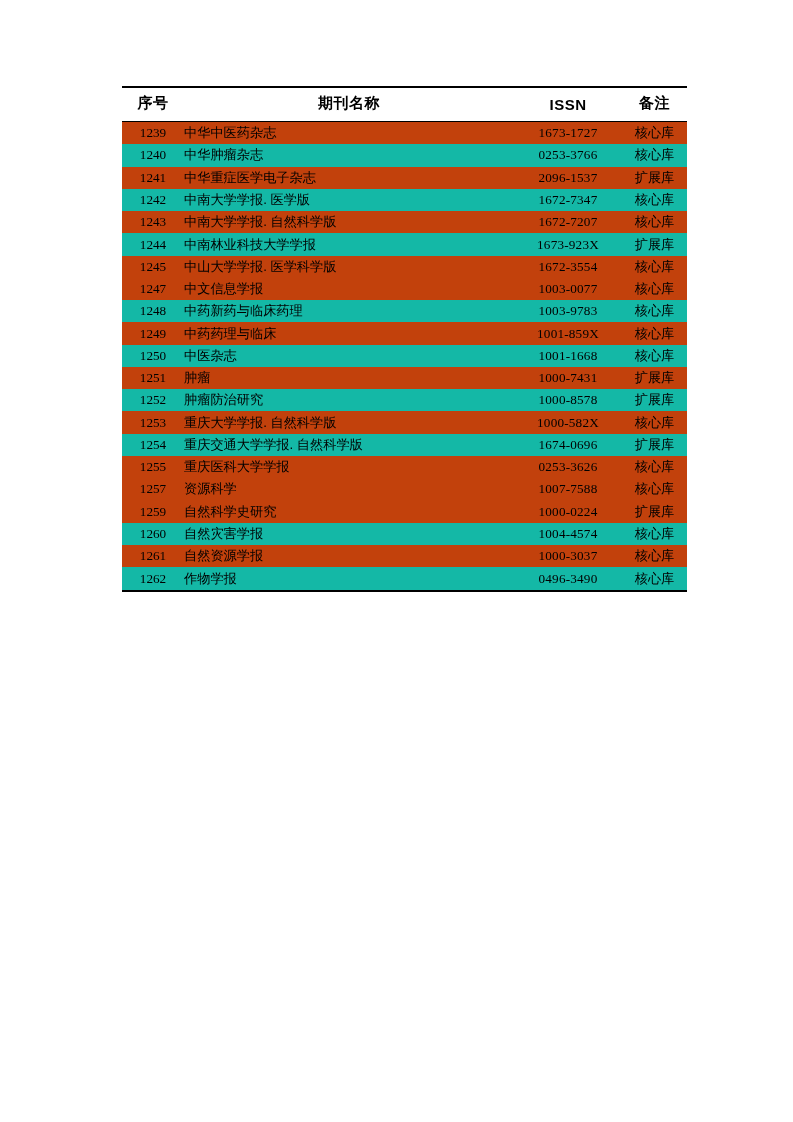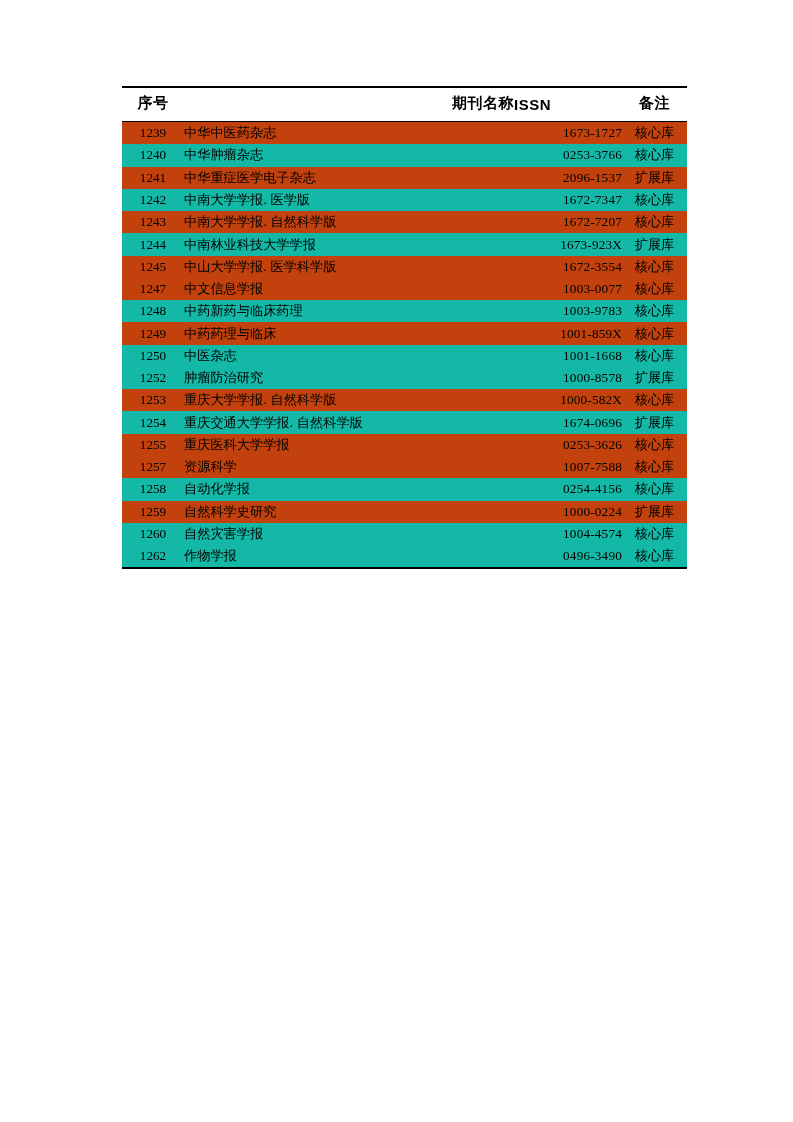"期刊名称" th.h-name { text-align: right -> center }
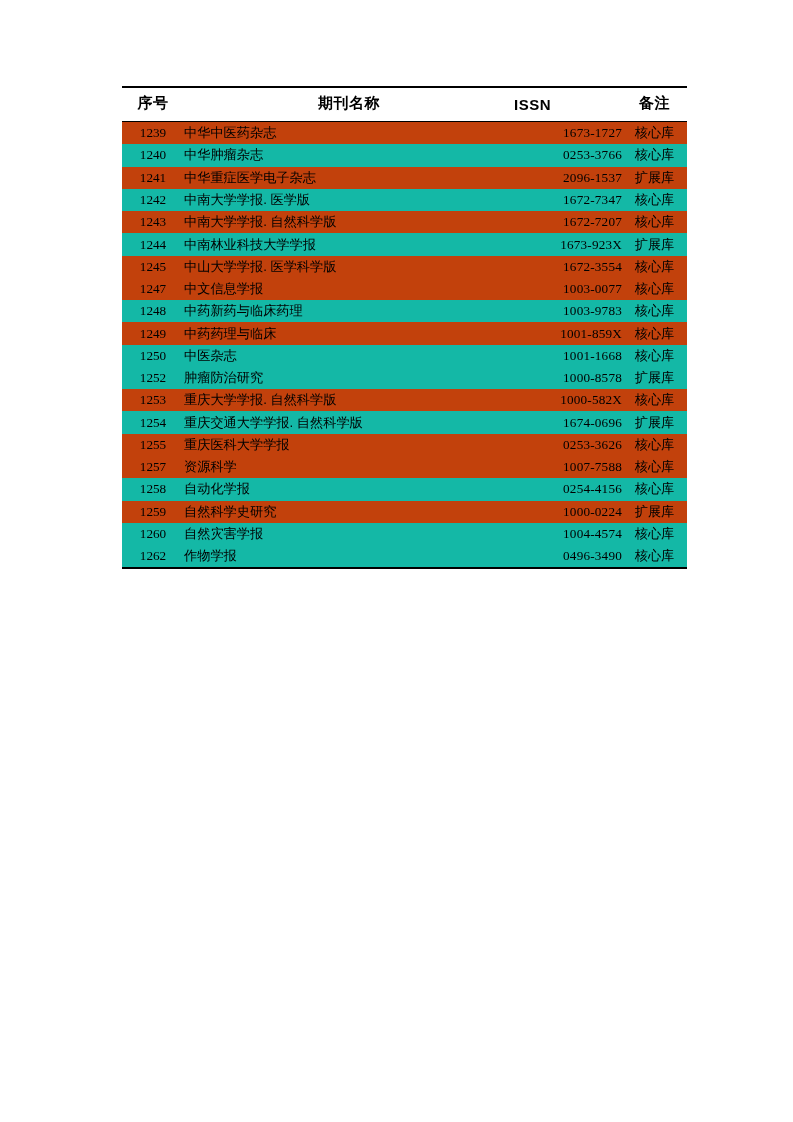"ISSN" th.h-issn { text-align: left -> center }
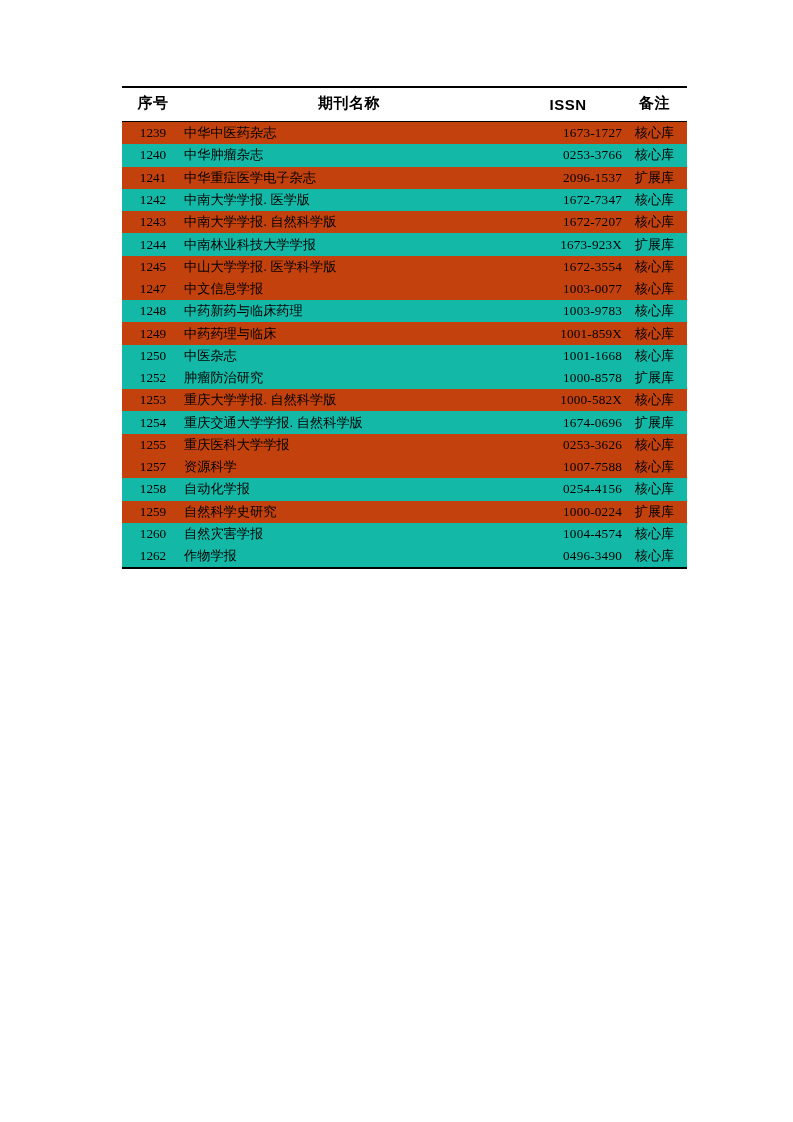"1673-1727" td.c-issn { text-align: right -> center }
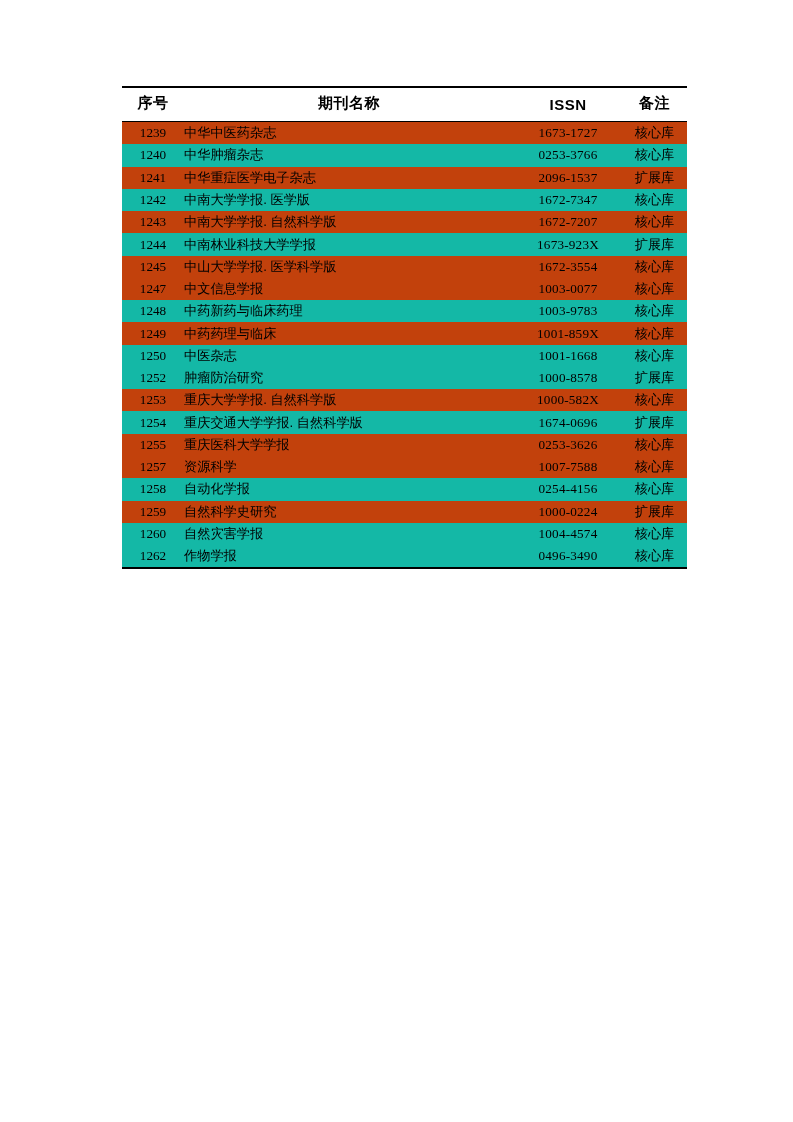"1251" tr.plain { html: none -> <tr> <td>1251</td> <td>肿瘤</td> <td>1000-7431</td> <td>扩展库</td> </tr> }
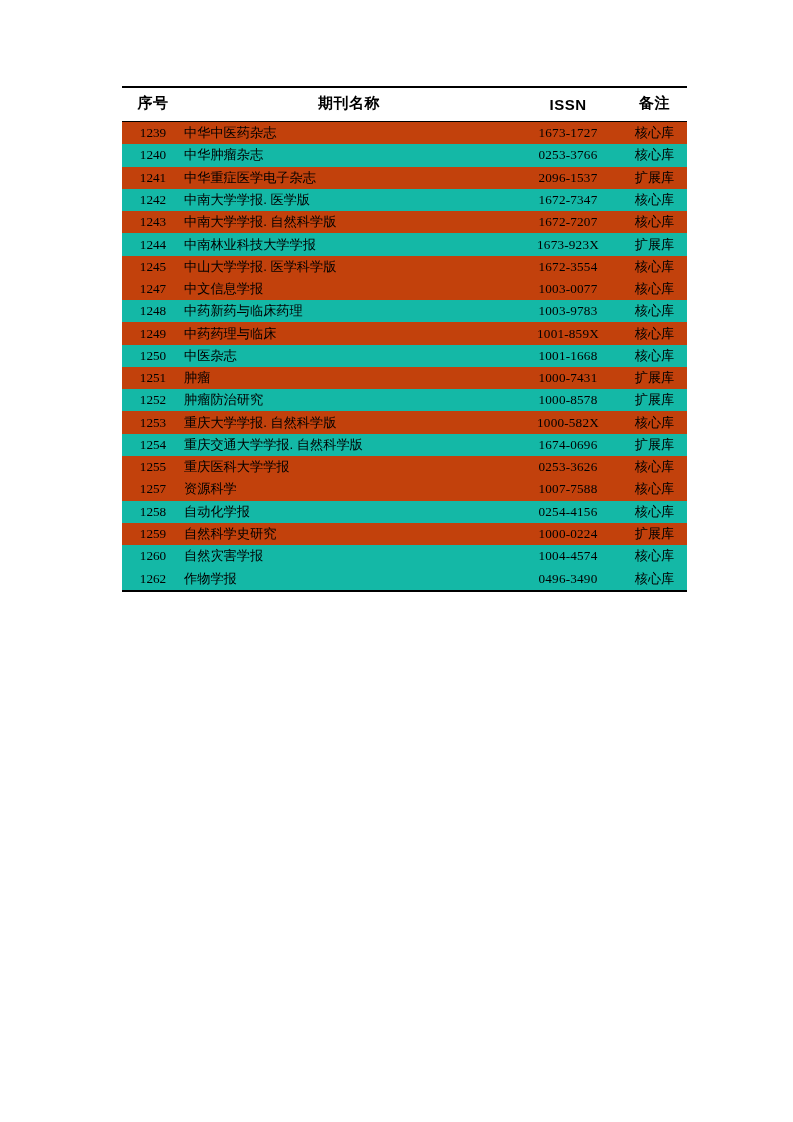"1258" tr.shade { html: <tr> <td>1258</td> <td>自动化学报</td> <td>0254-4156</td> <td>核心库</td> </tr> -> none }
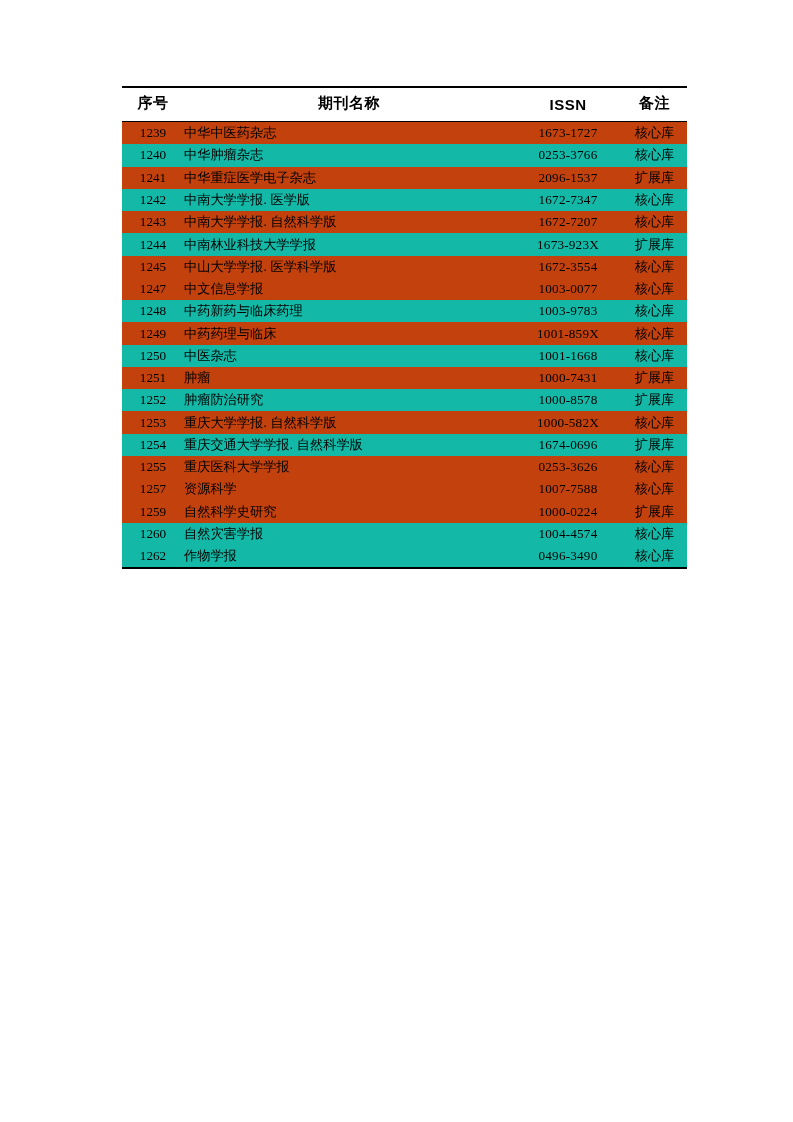"1261" tr.plain { html: none -> <tr> <td>1261</td> <td>自然资源学报</td> <td>1000-3037</td> <td>核心库</td> </tr> }
